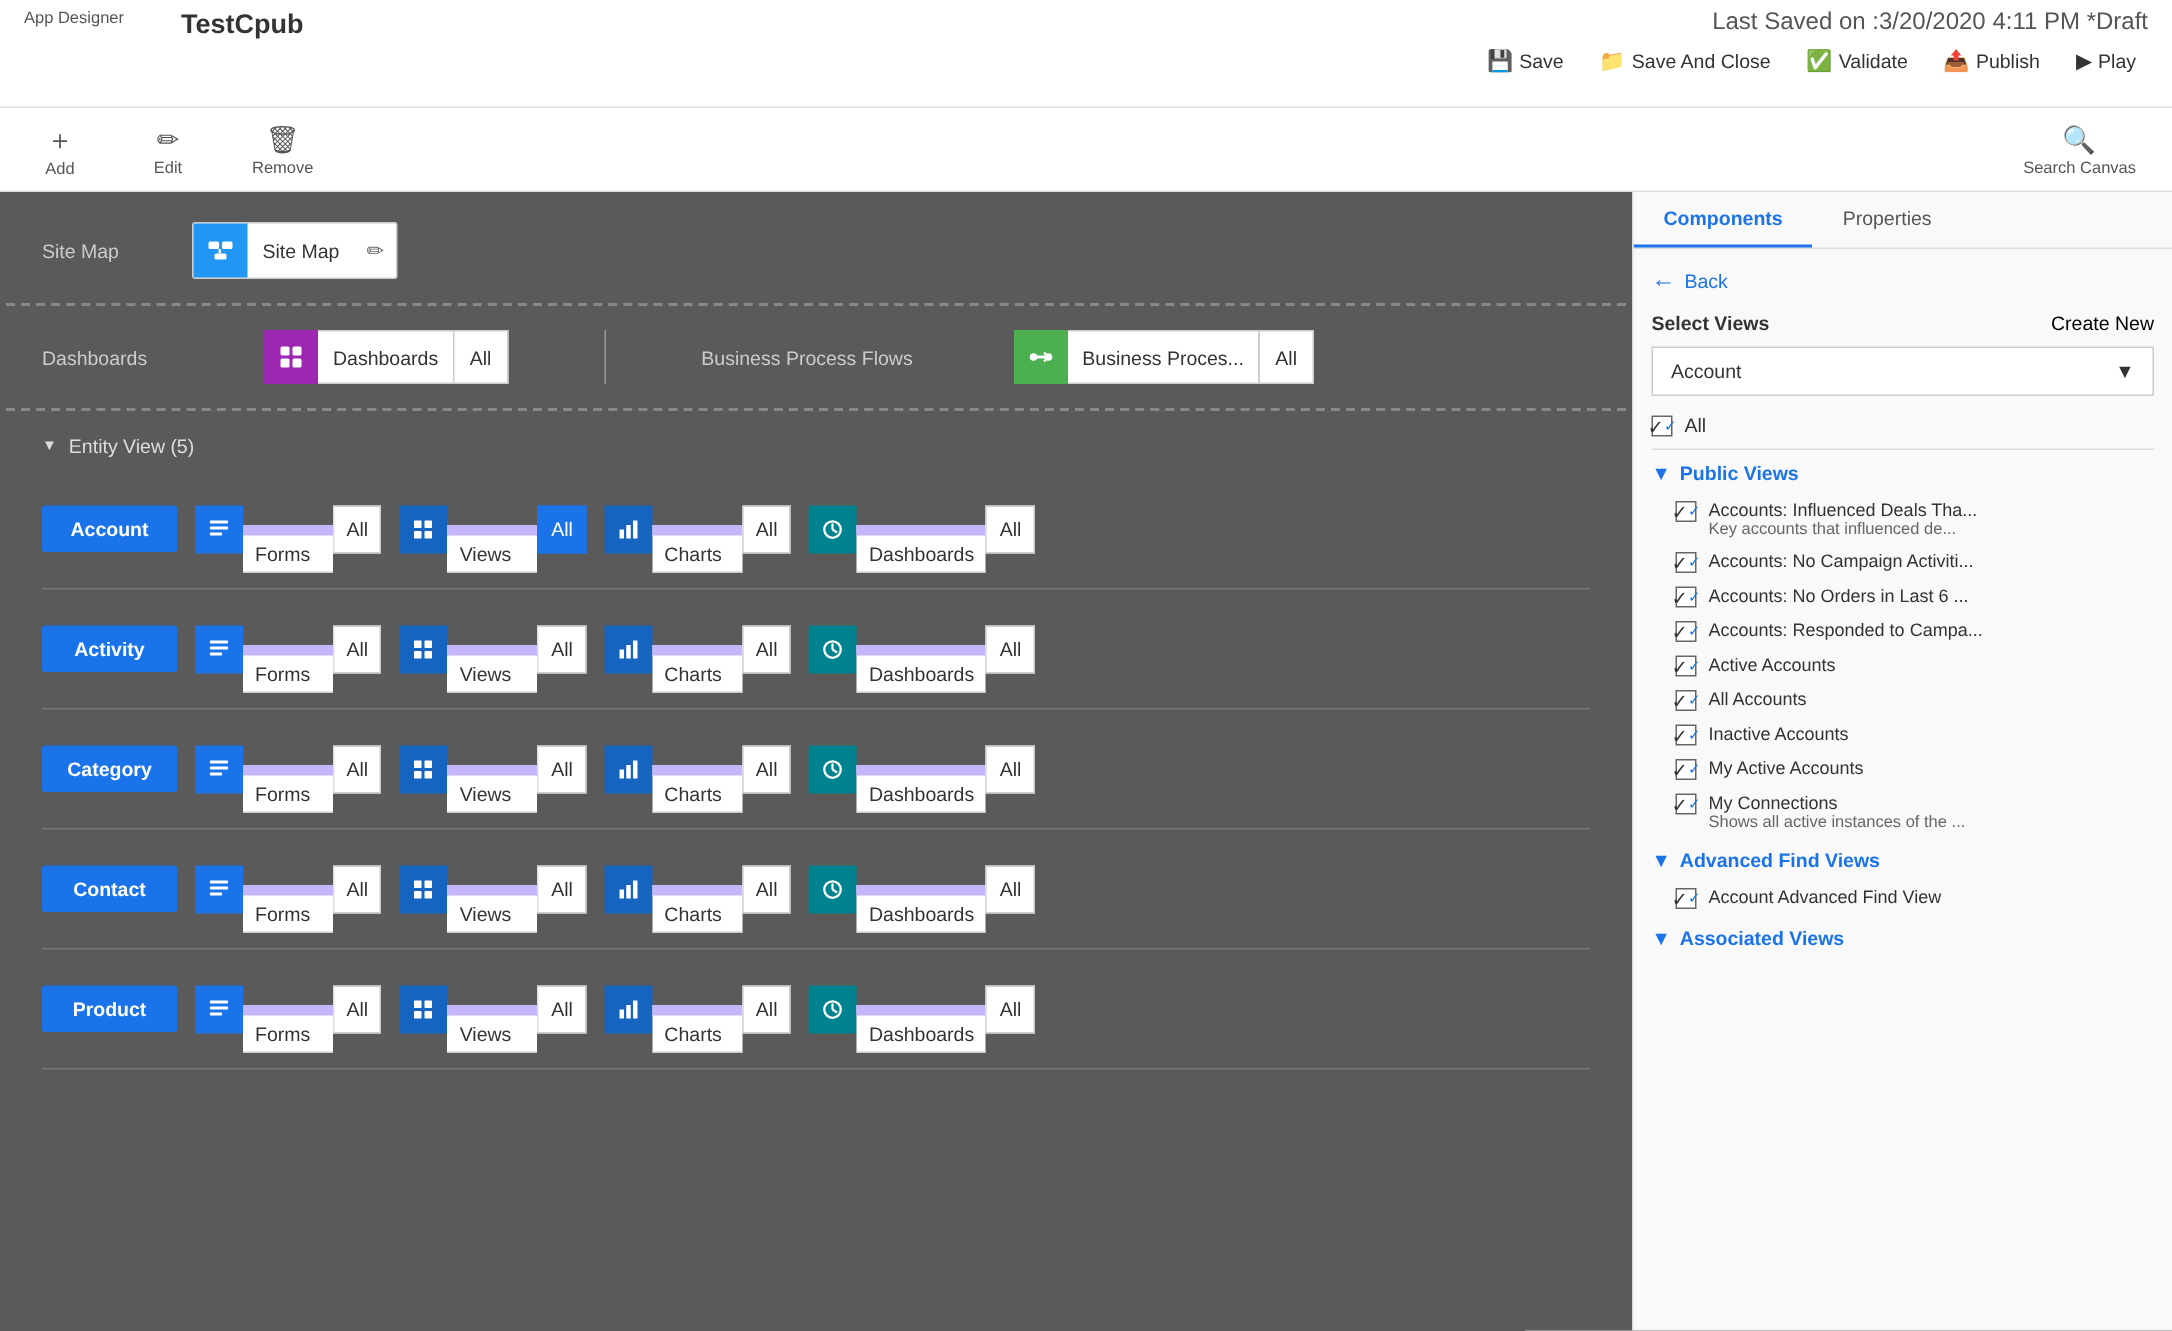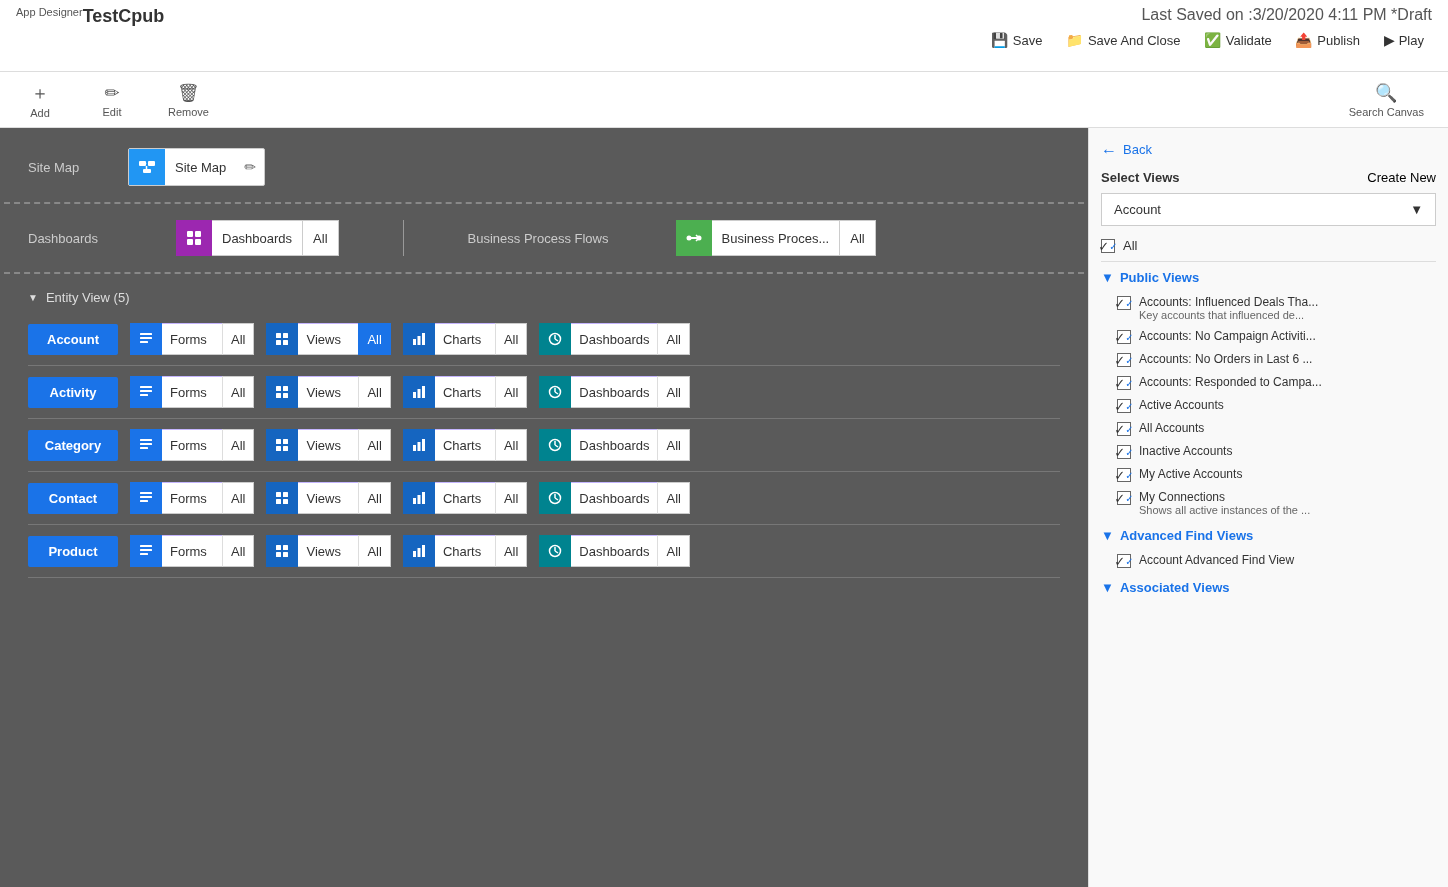"TestCpub" .header-title { margin-left: none -> 38px }
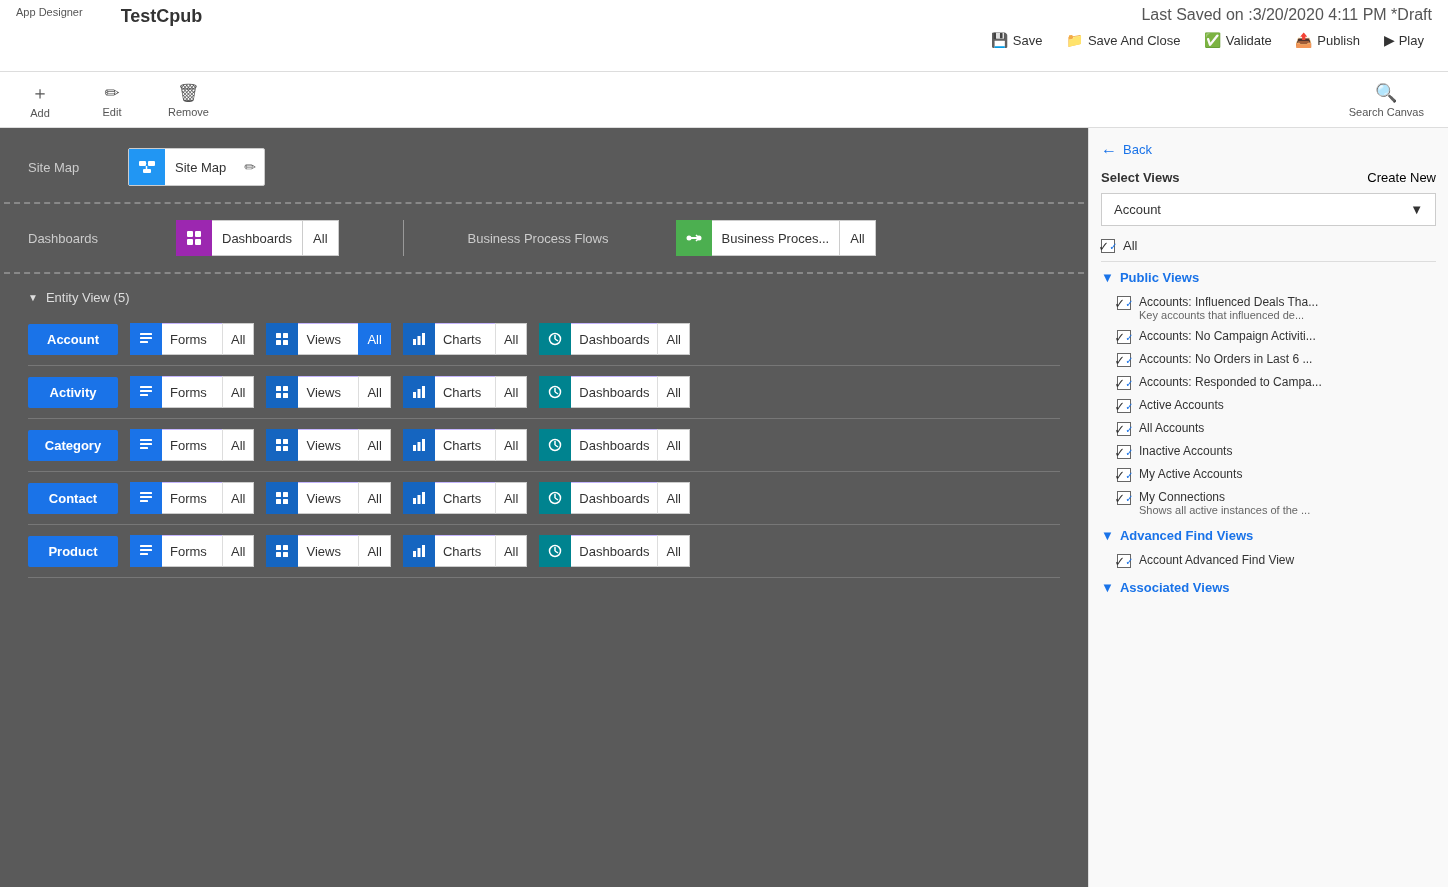"Components" div.panel-tabs { html: none -> <div> <div>Components</div> <div>Properties</div> </div> }
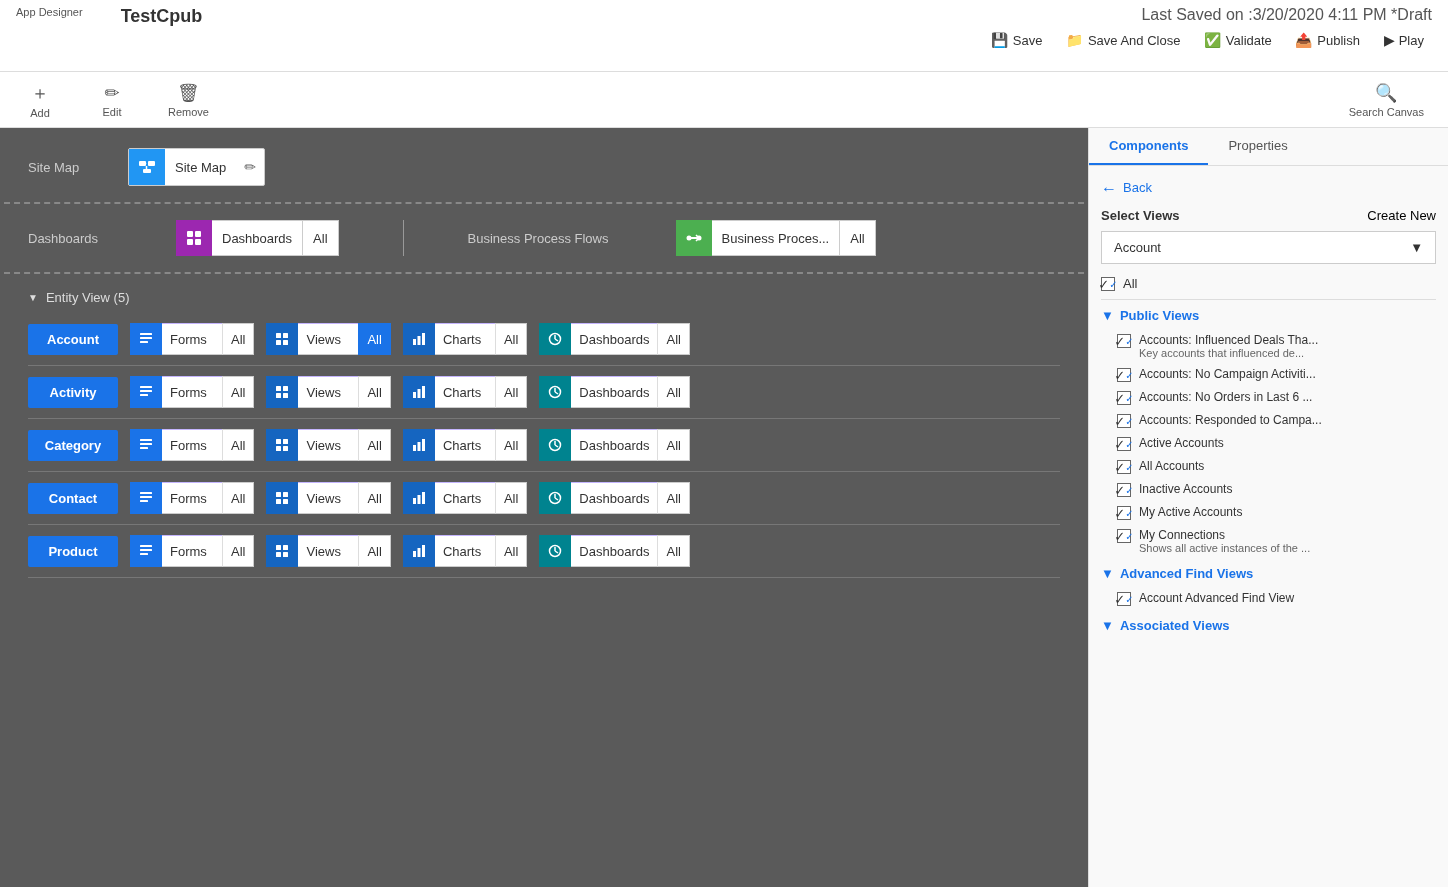"Forms" .ec-label { border-top: 1px solid #c4b5fd -> 7px solid #c4b5fd; margin-top: none -> 27px }
